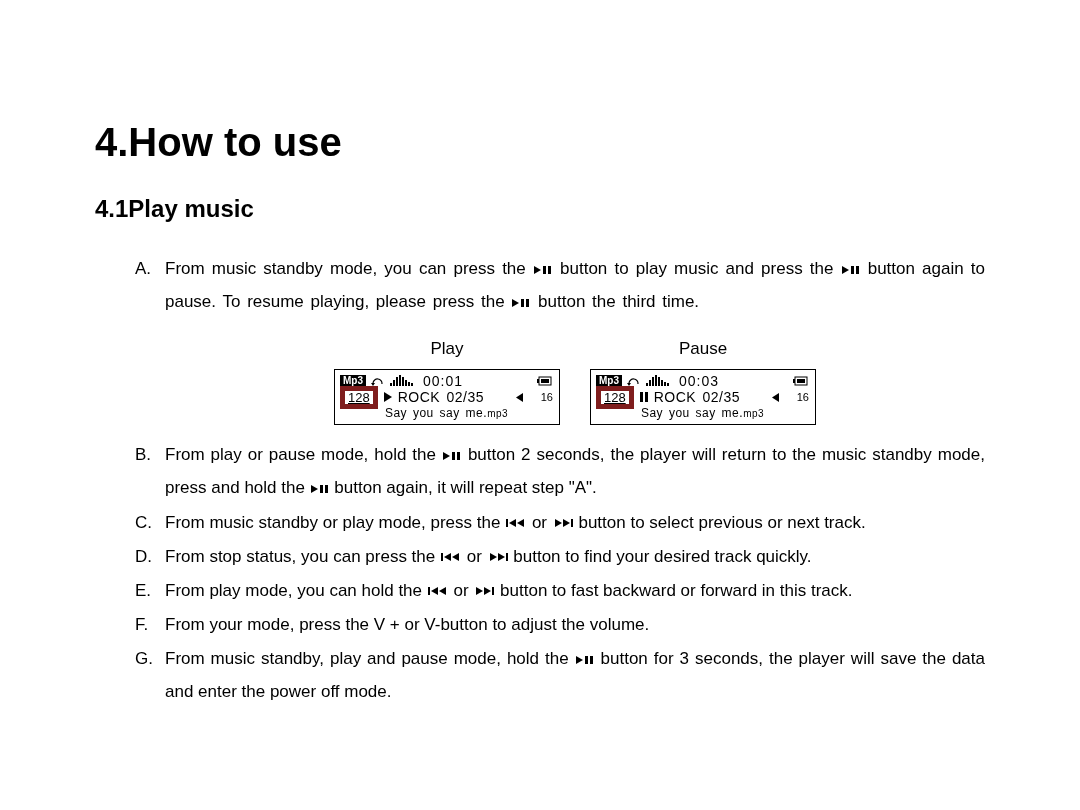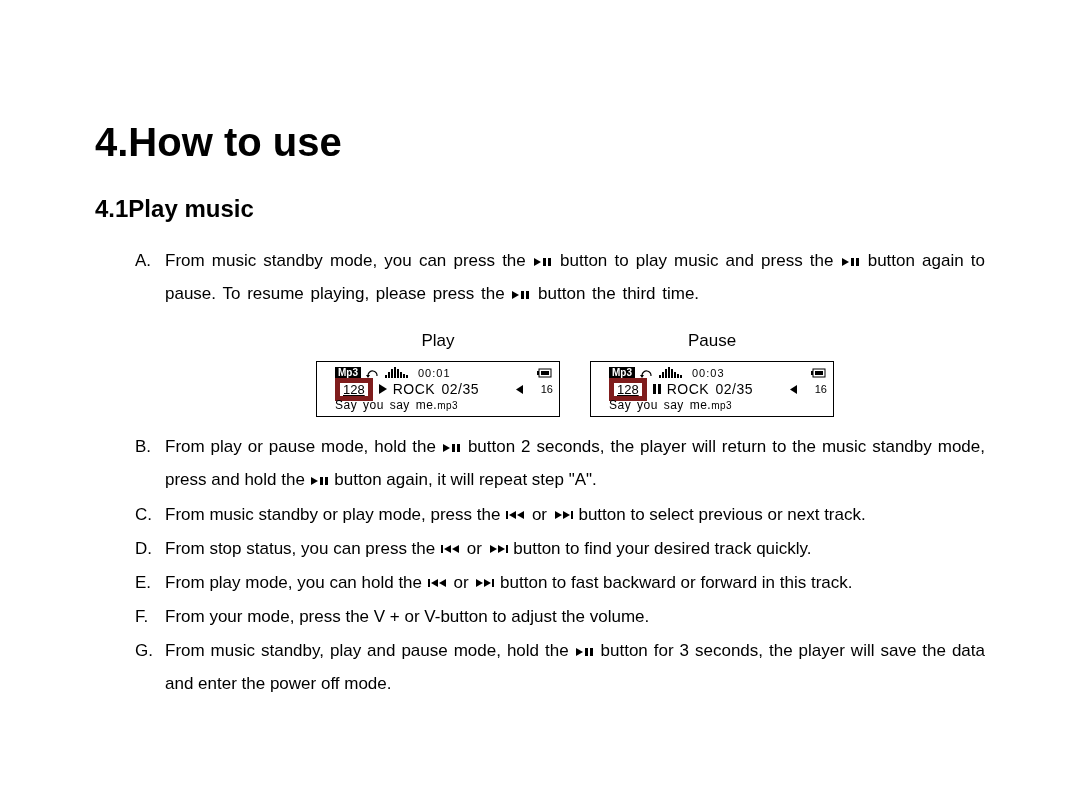"4.1Play music" h2.sub { margin: 0 0 22px 0 -> 0 0 30px 0 }
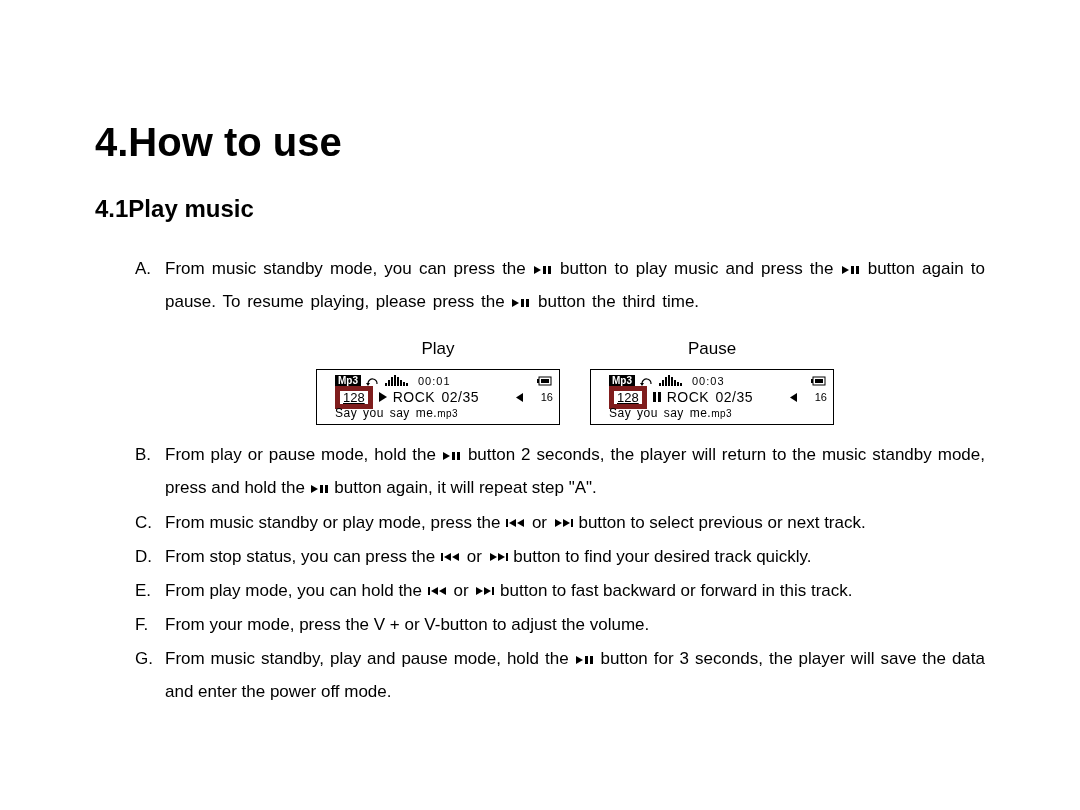"Mp3" .lcd { padding: 4px 6px 5px 18px -> 4px 6px 5px 5px; text-align: left -> center; width: 244px -> 226px }
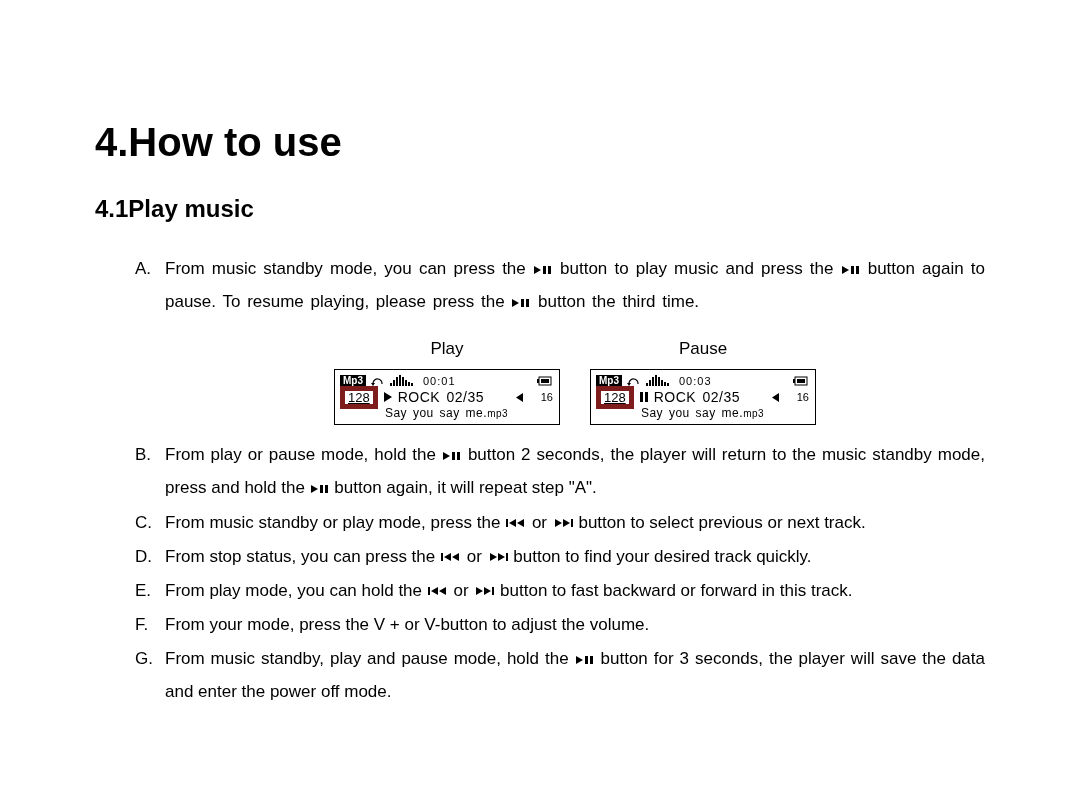"00:01" .time { font-size: 11px -> 14px }
